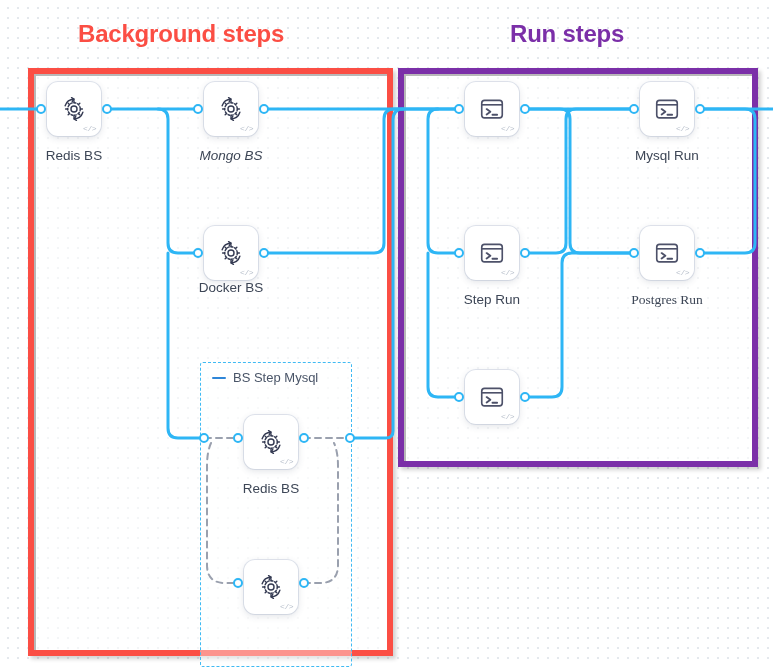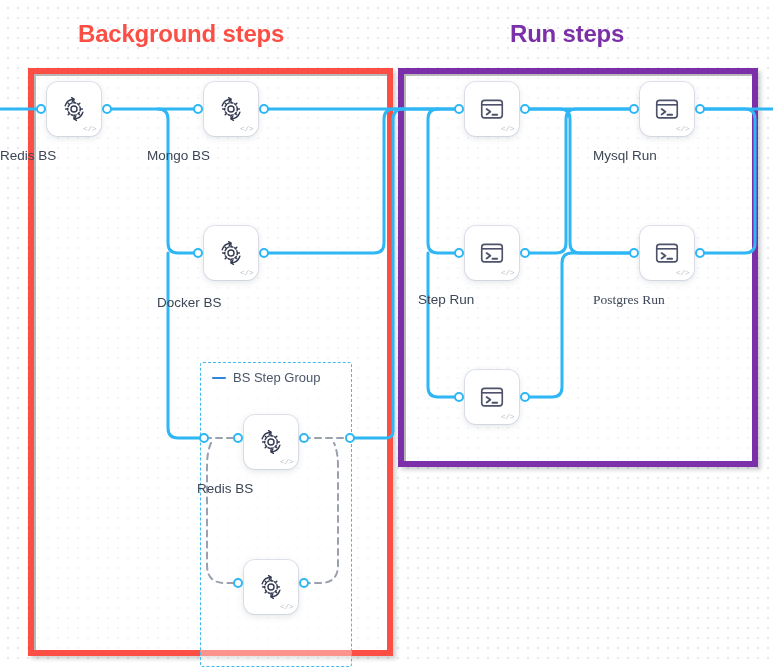"Redis BS" .node-label { text-align: none -> center }
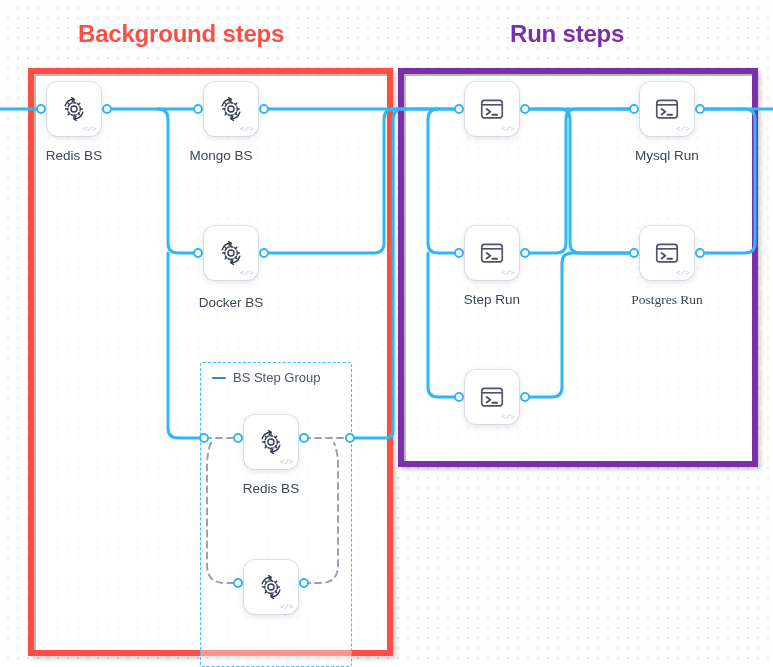"Mongo BS" div.node-label { font-style: none -> italic; left: 147px -> 157px }
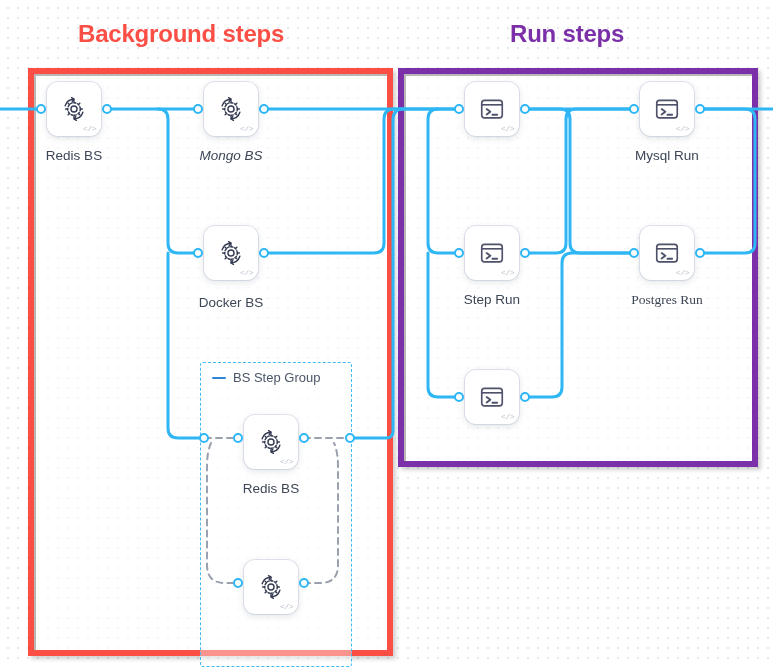"Docker BS" div.node-label { top: 295px -> 280px }
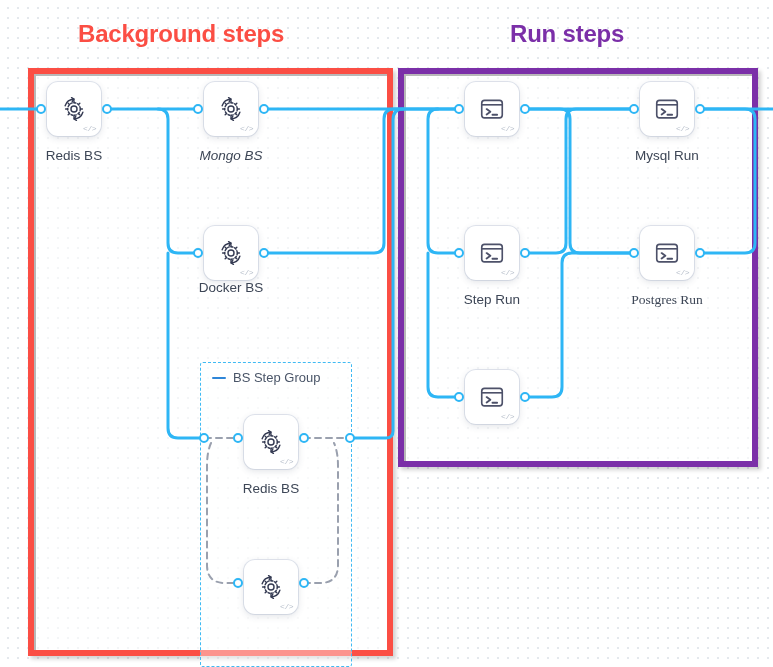"BS Step Group" span { text: Group -> Mysql }
